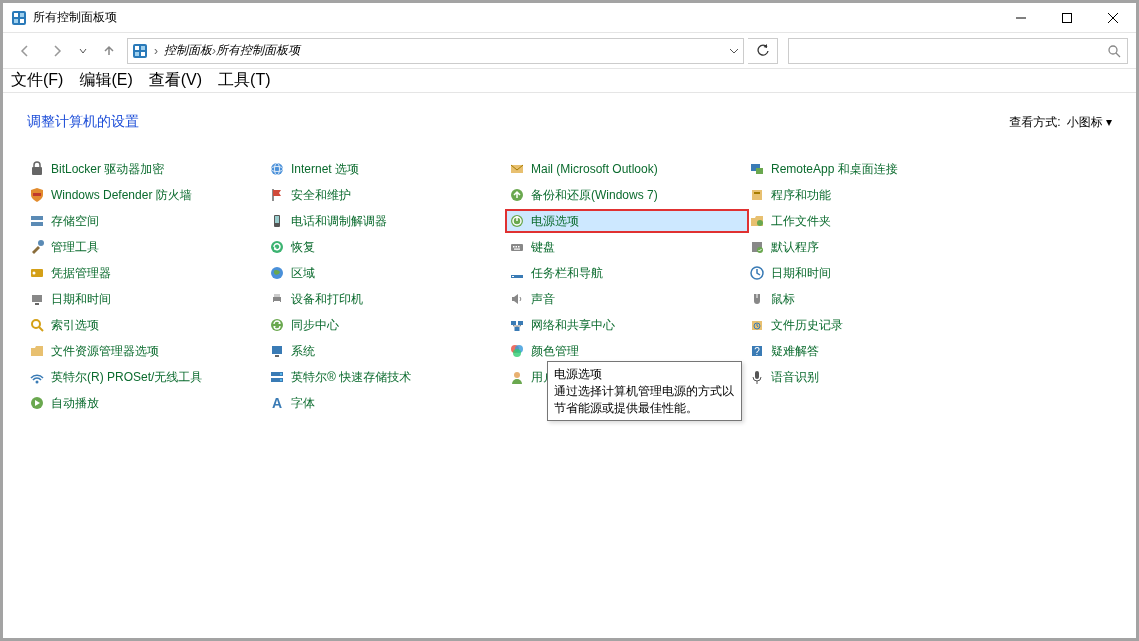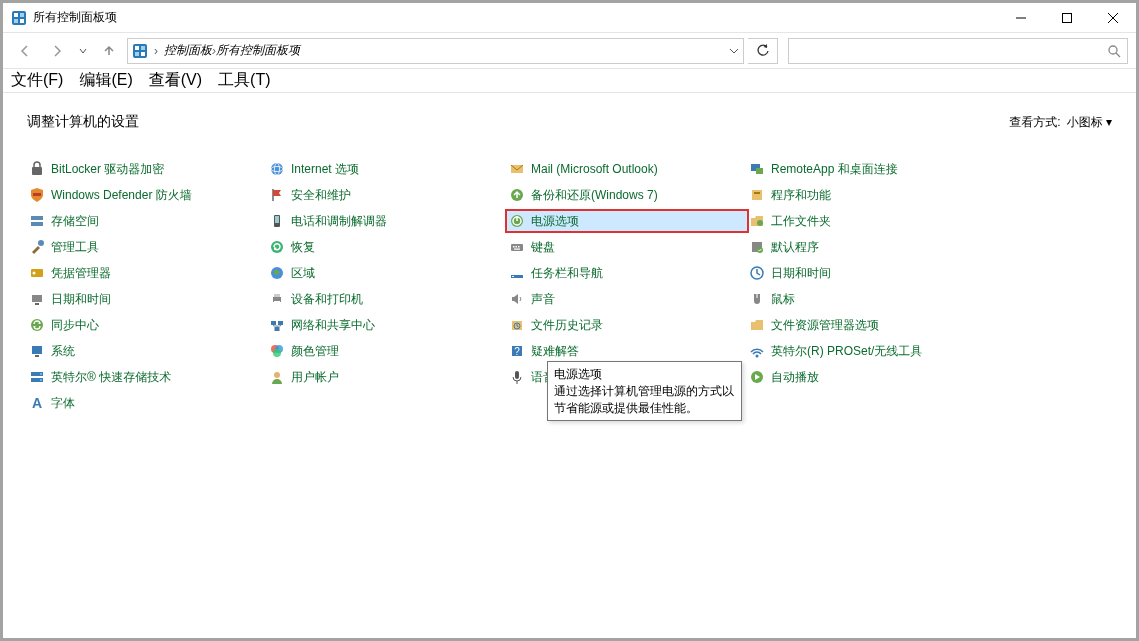"调整计算机的设置" .page-title { color: #000000 -> #1d4ed8 }
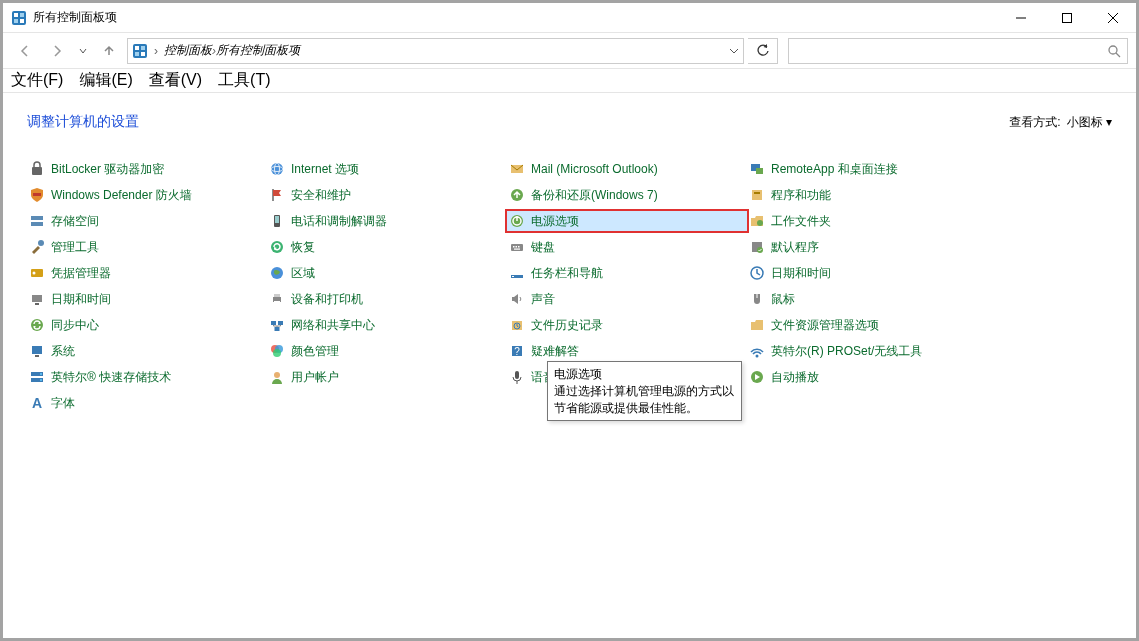"索引选项" div.cp-item { html: none -> <div> <span> <svg> <circle></circle> <line></line> </svg> </span> <span>索引选项</span> </div> }
